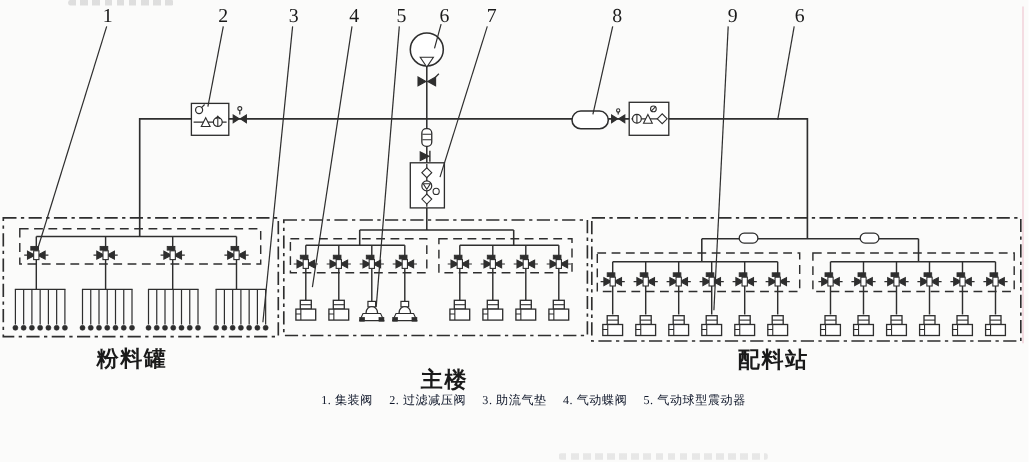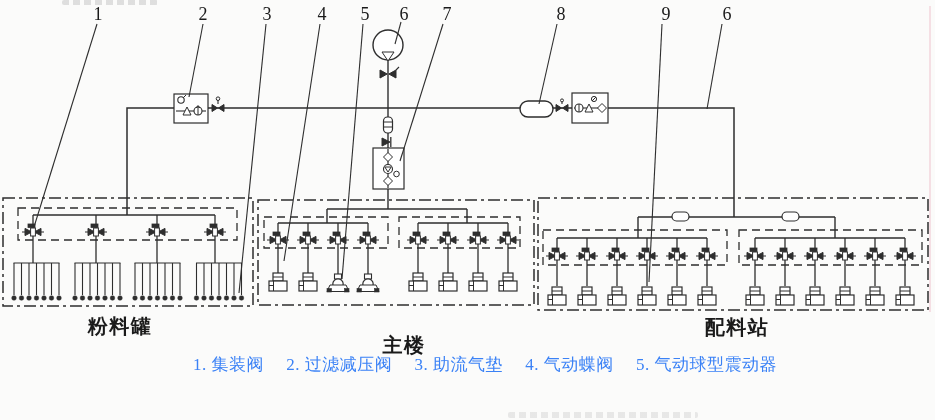"配料站" div.slabel { left: 737px -> 703px }
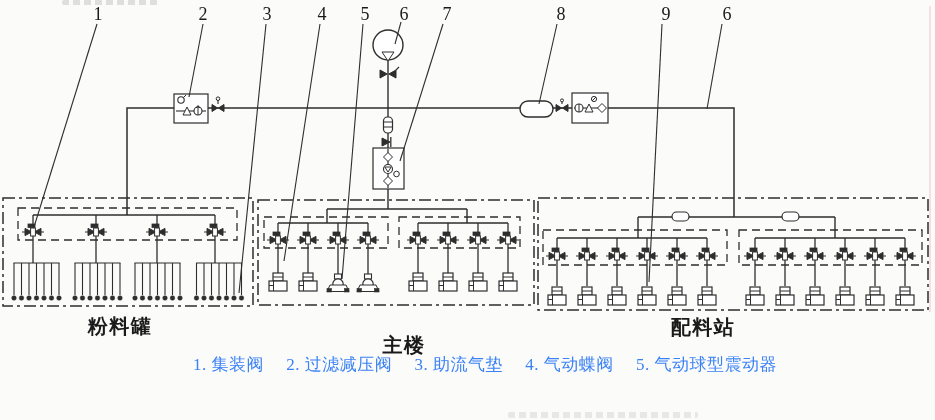"1. 集装阀 2. 过滤减压阀 3." .legend { color: #3b82f6 -> #0f172a; font-size: 17px -> 11px }
